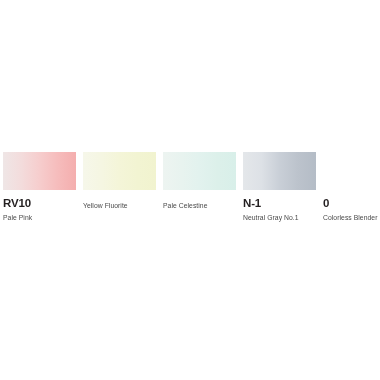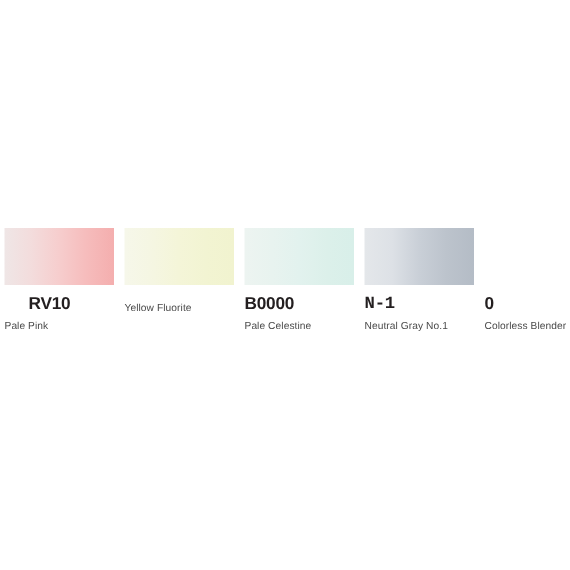"RV10" div.swatch-code { margin-left: 16px -> none }
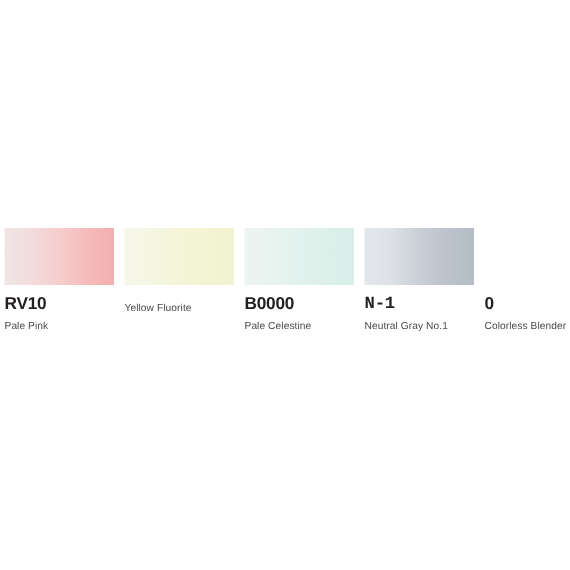"B0000" div.swatch-code { html: <div>B0000</div> -> none }
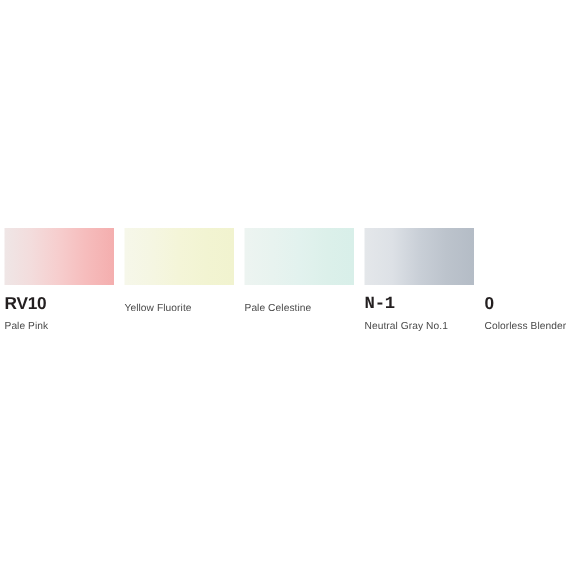"N-1" div.swatch-code { font-family: Liberation Mono, monospace -> none }
